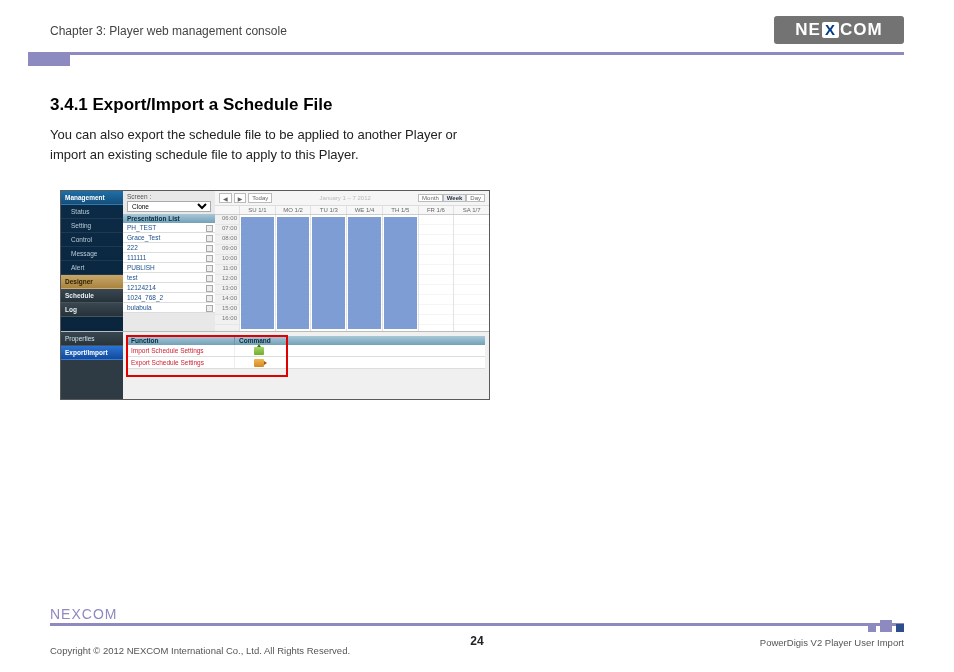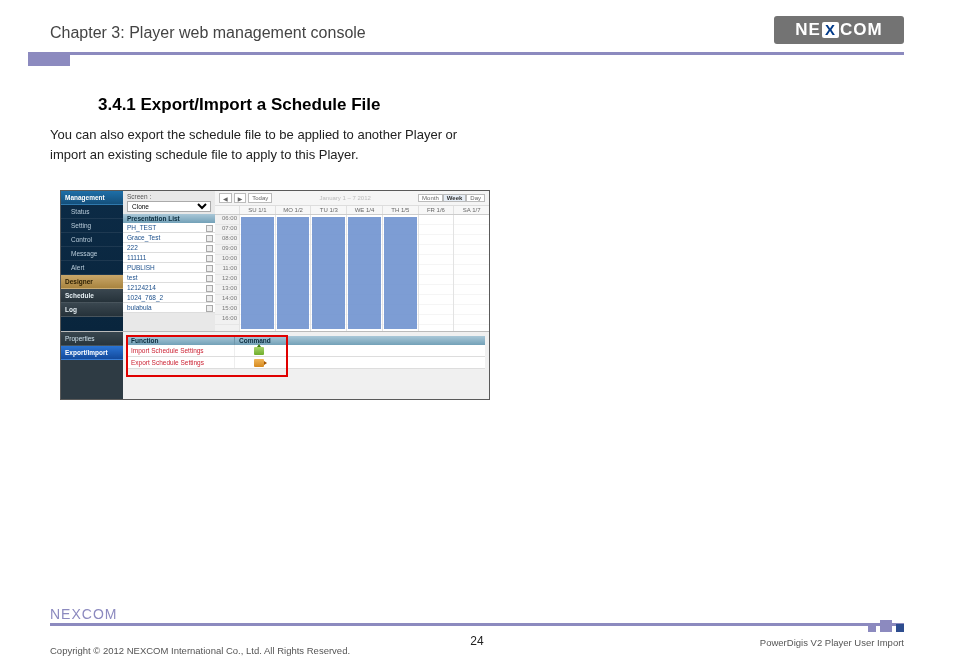"Chapter 3: Player web management" .chapter-header { font-size: 16px -> 12px }
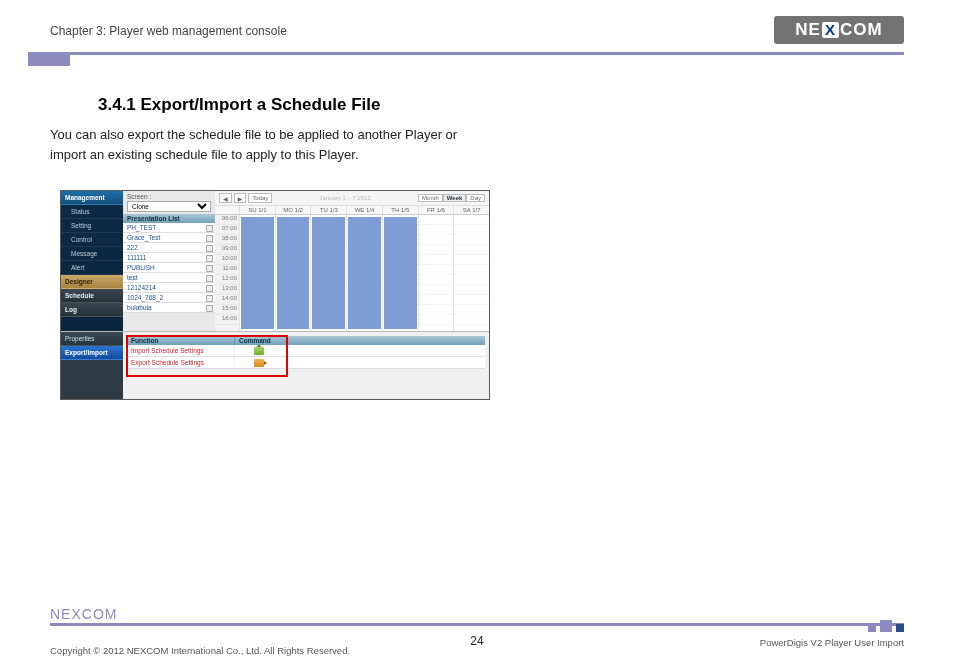"3.4.1 Export/Import a Schedule File" .content h2 { margin-left: 48px -> none }
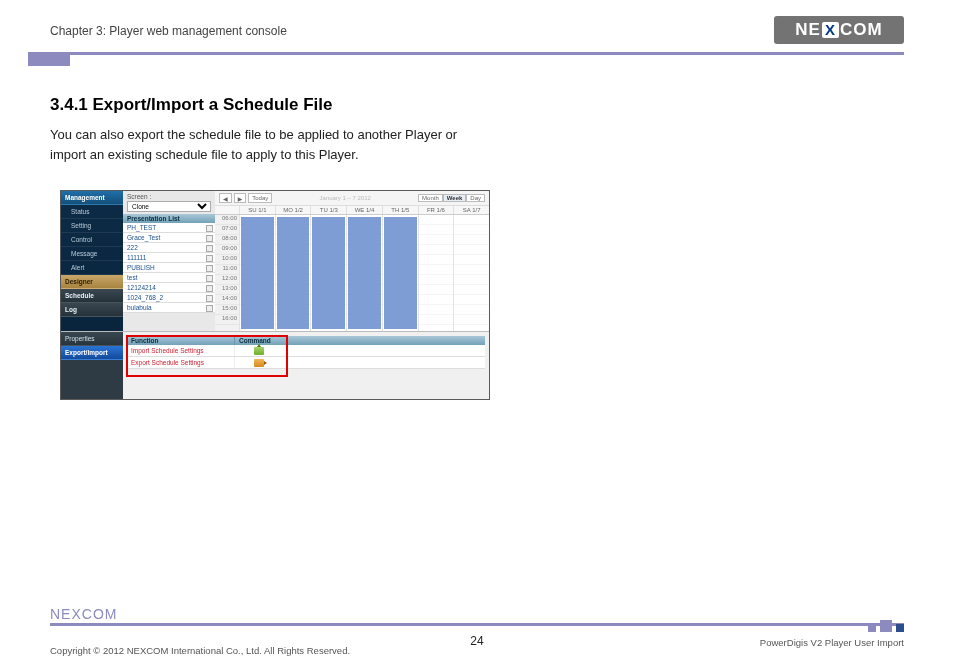"24" .pageno { font-weight: normal -> bold }
